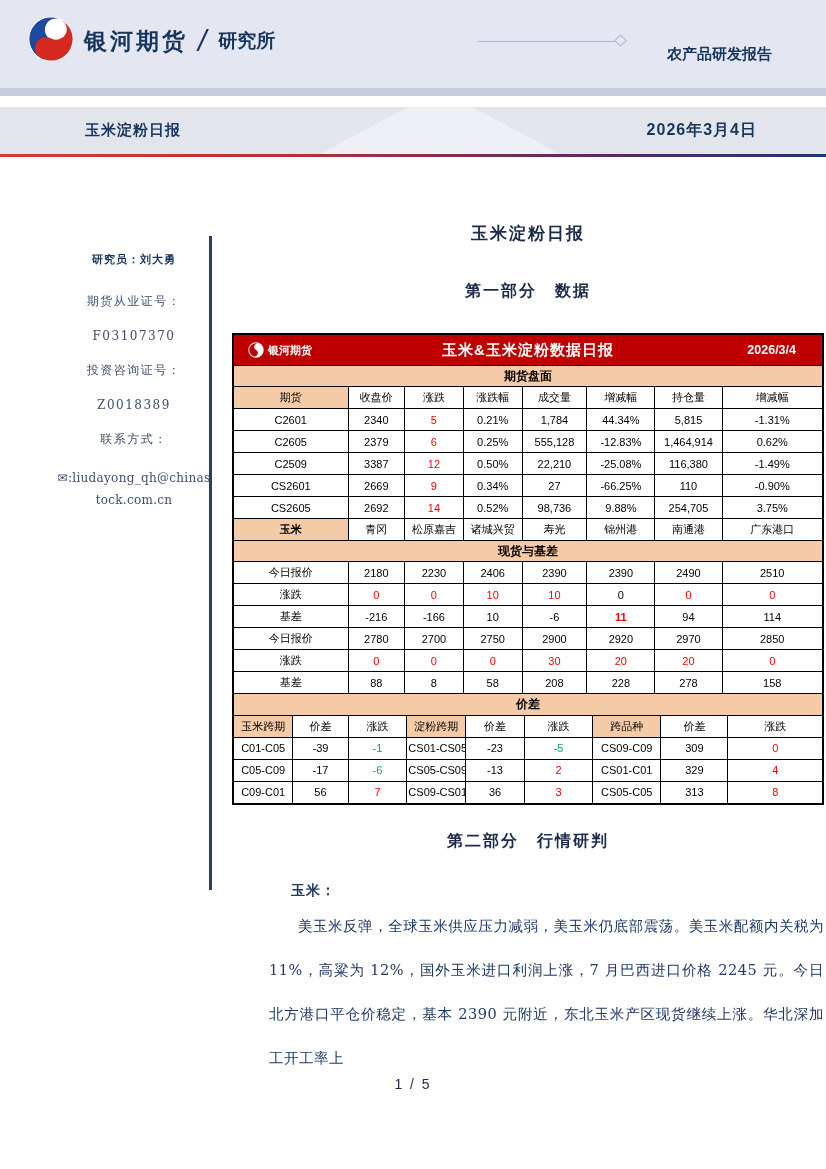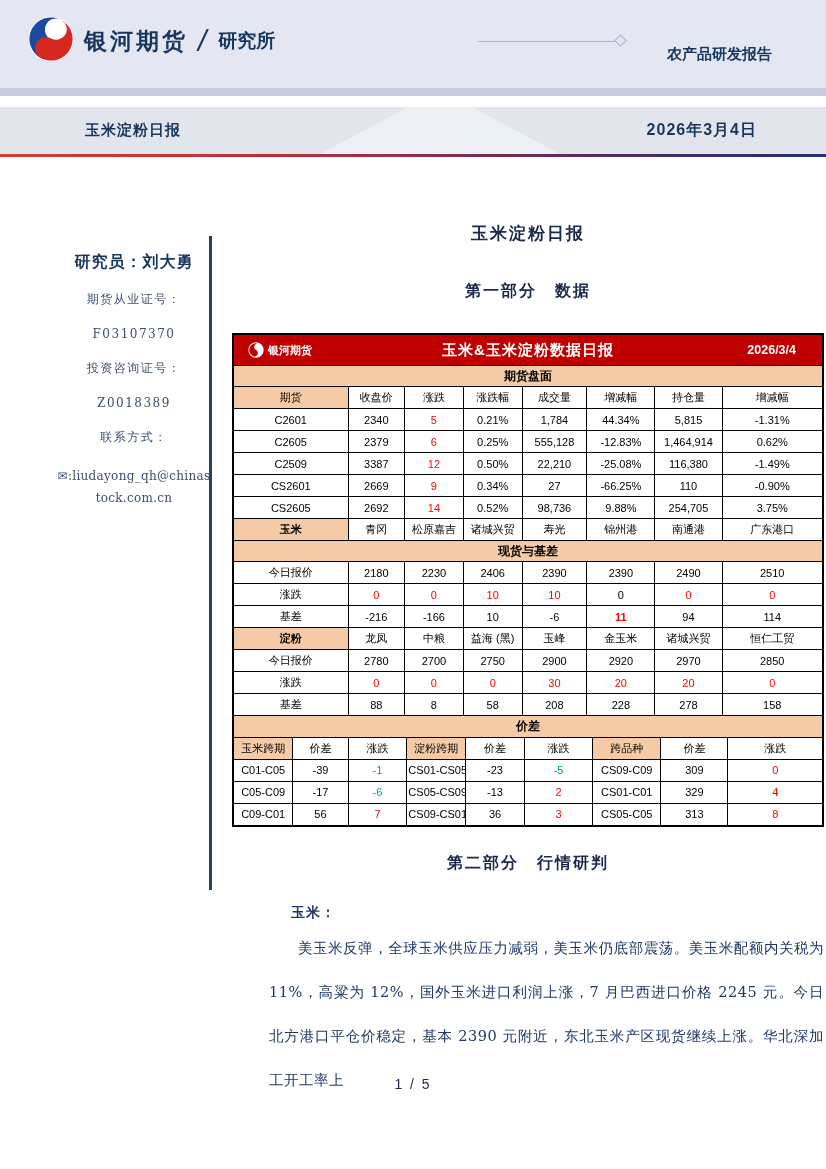"研究员：刘大勇" .sidebar .researcher { font-size: 16px -> 11px; margin-bottom: 18px -> 26px }
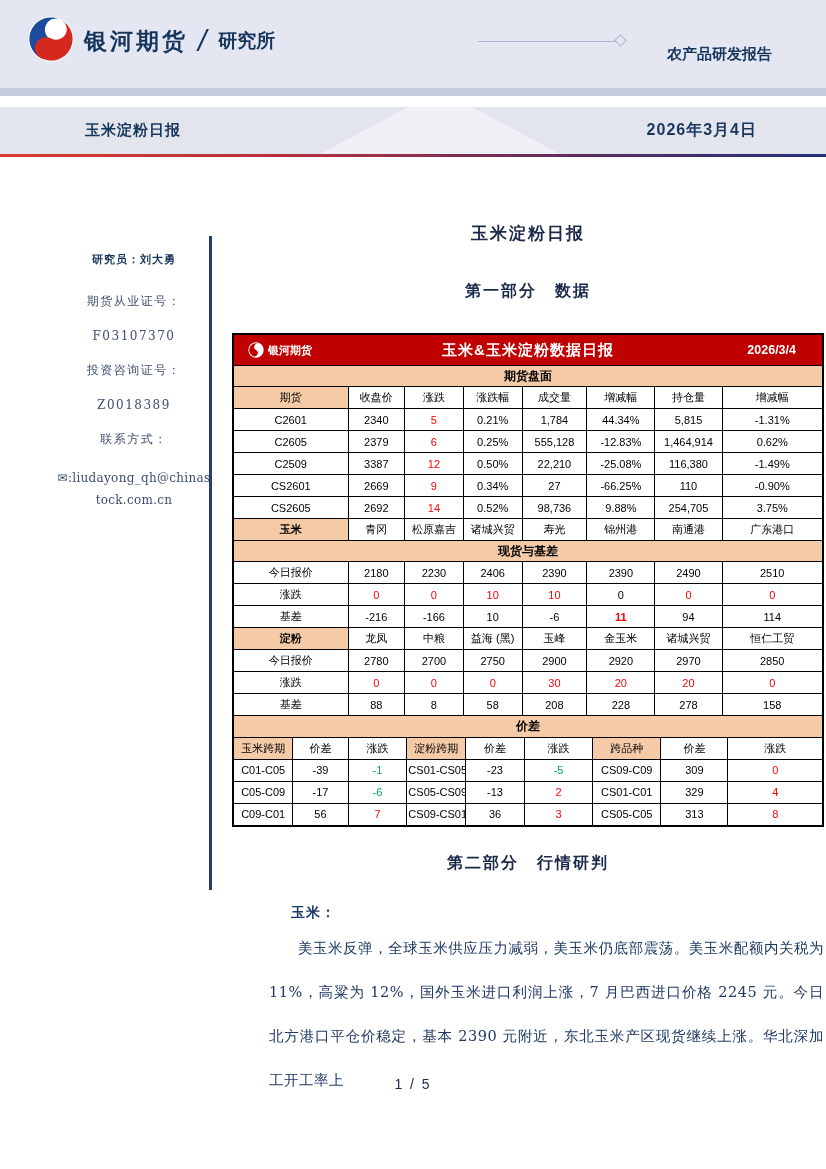"淀粉" tr { html: <tr> <td>淀粉</td> <td>龙凤</td> <td>中粮</td> <td>益海 (黑)</td> <td>玉峰</td> <td>金玉米</td> <td>诸城兴贸</td> <td>恒仁工贸</td> </tr> -> none }
